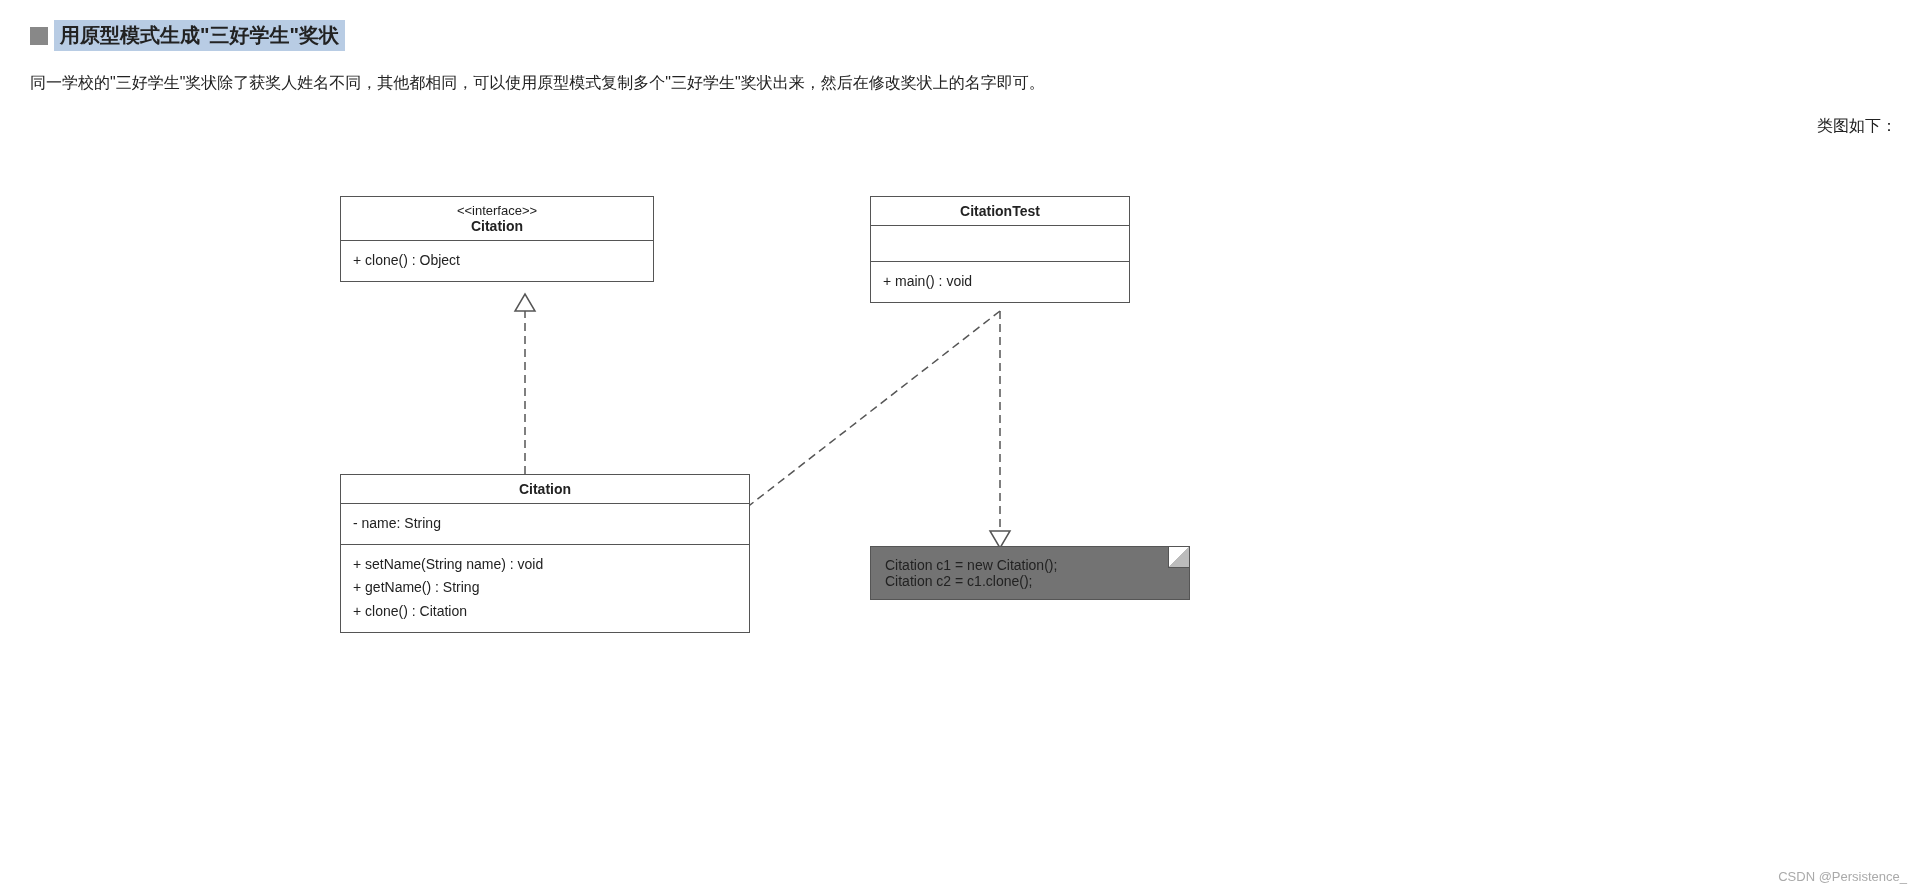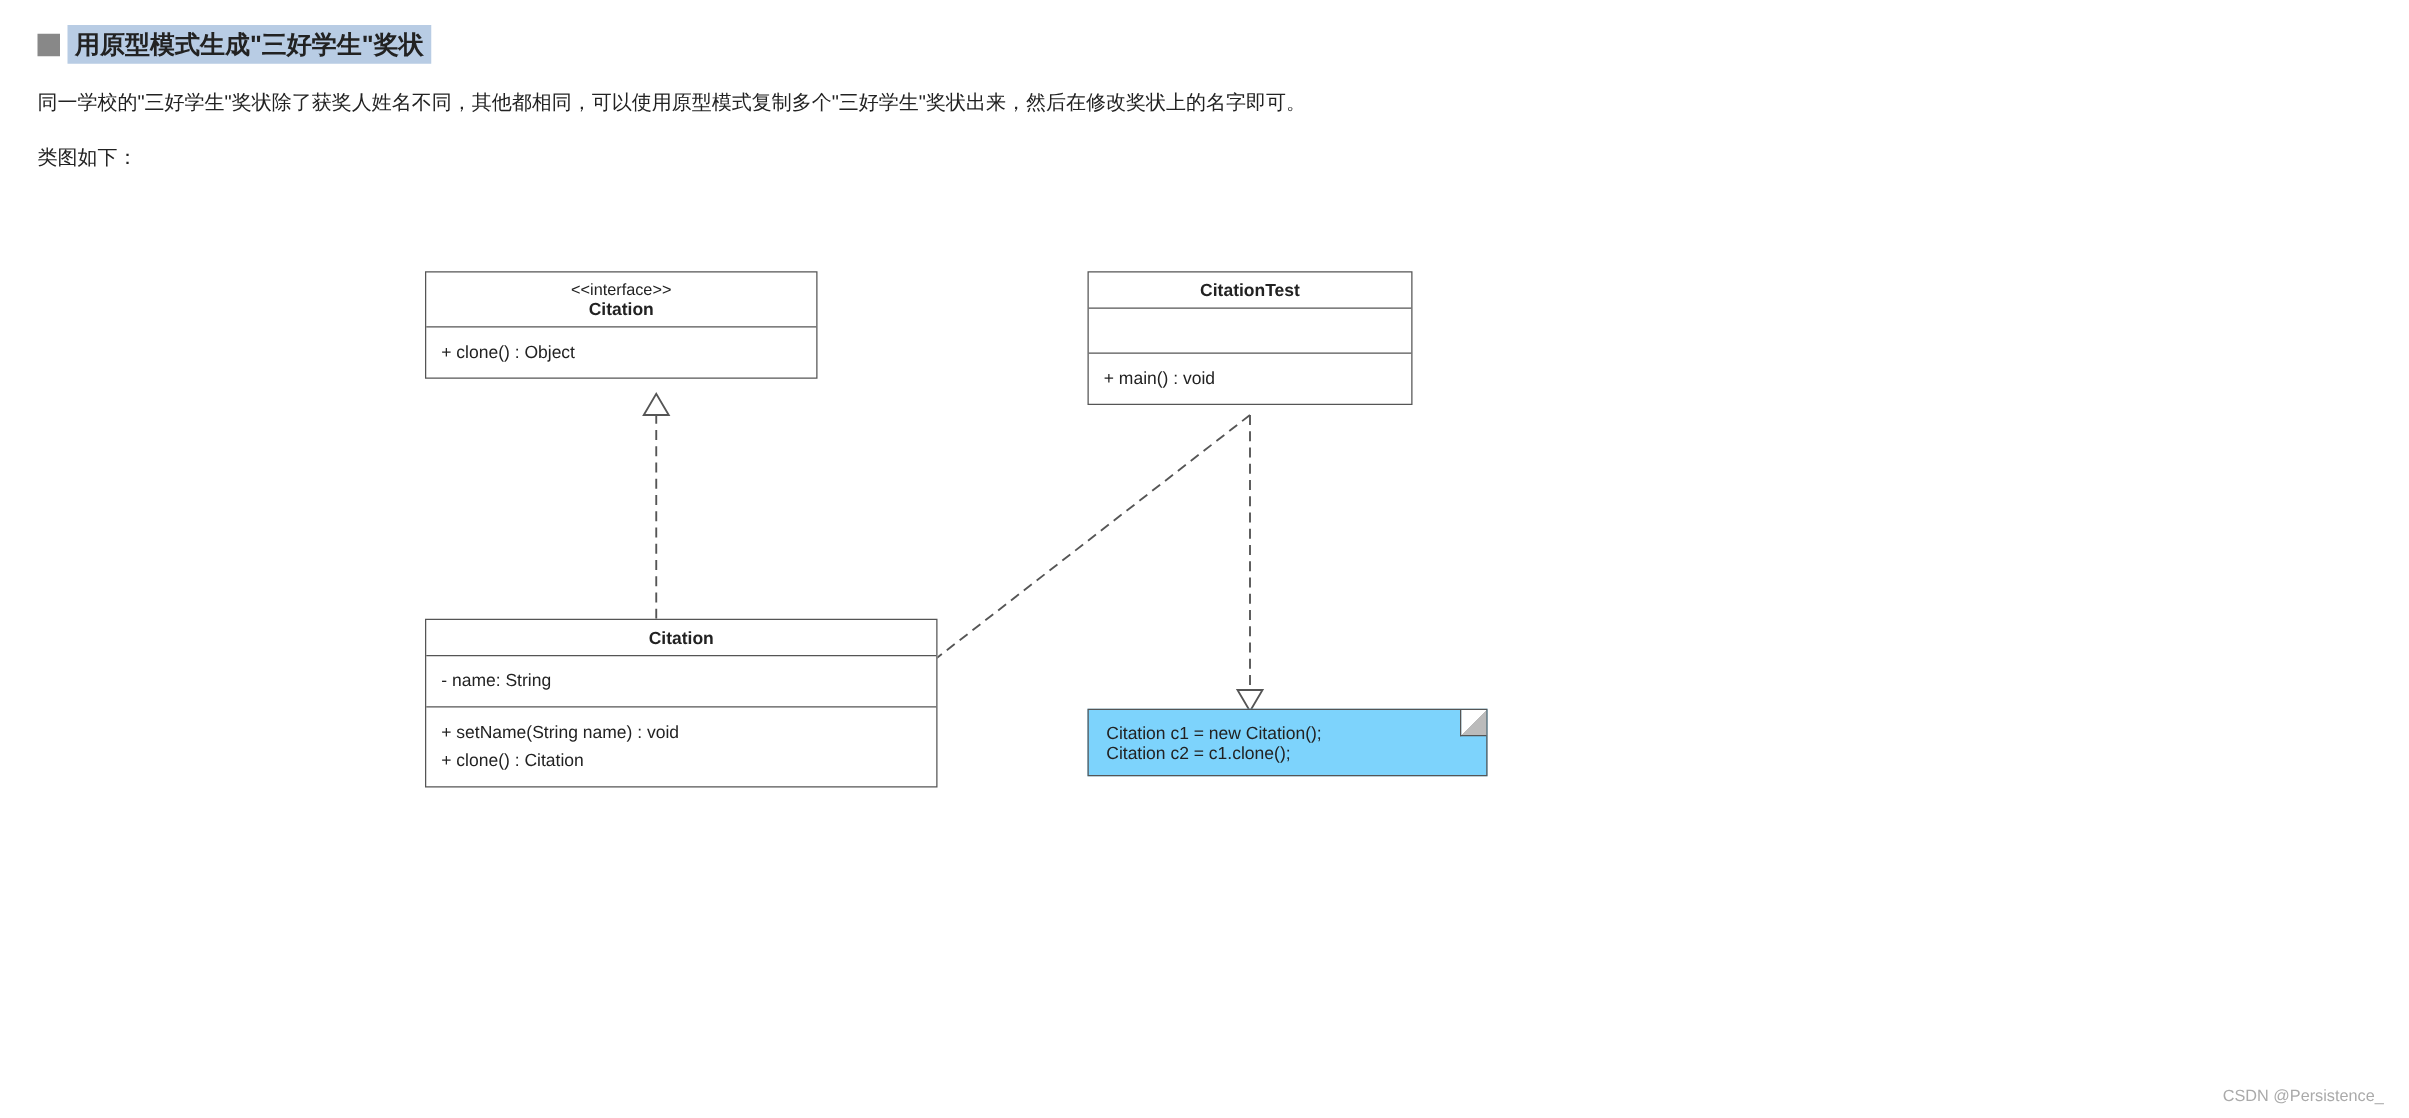"类图如下：" .class-diagram-label { margin-bottom: 40px -> 19px; text-align: none -> right }
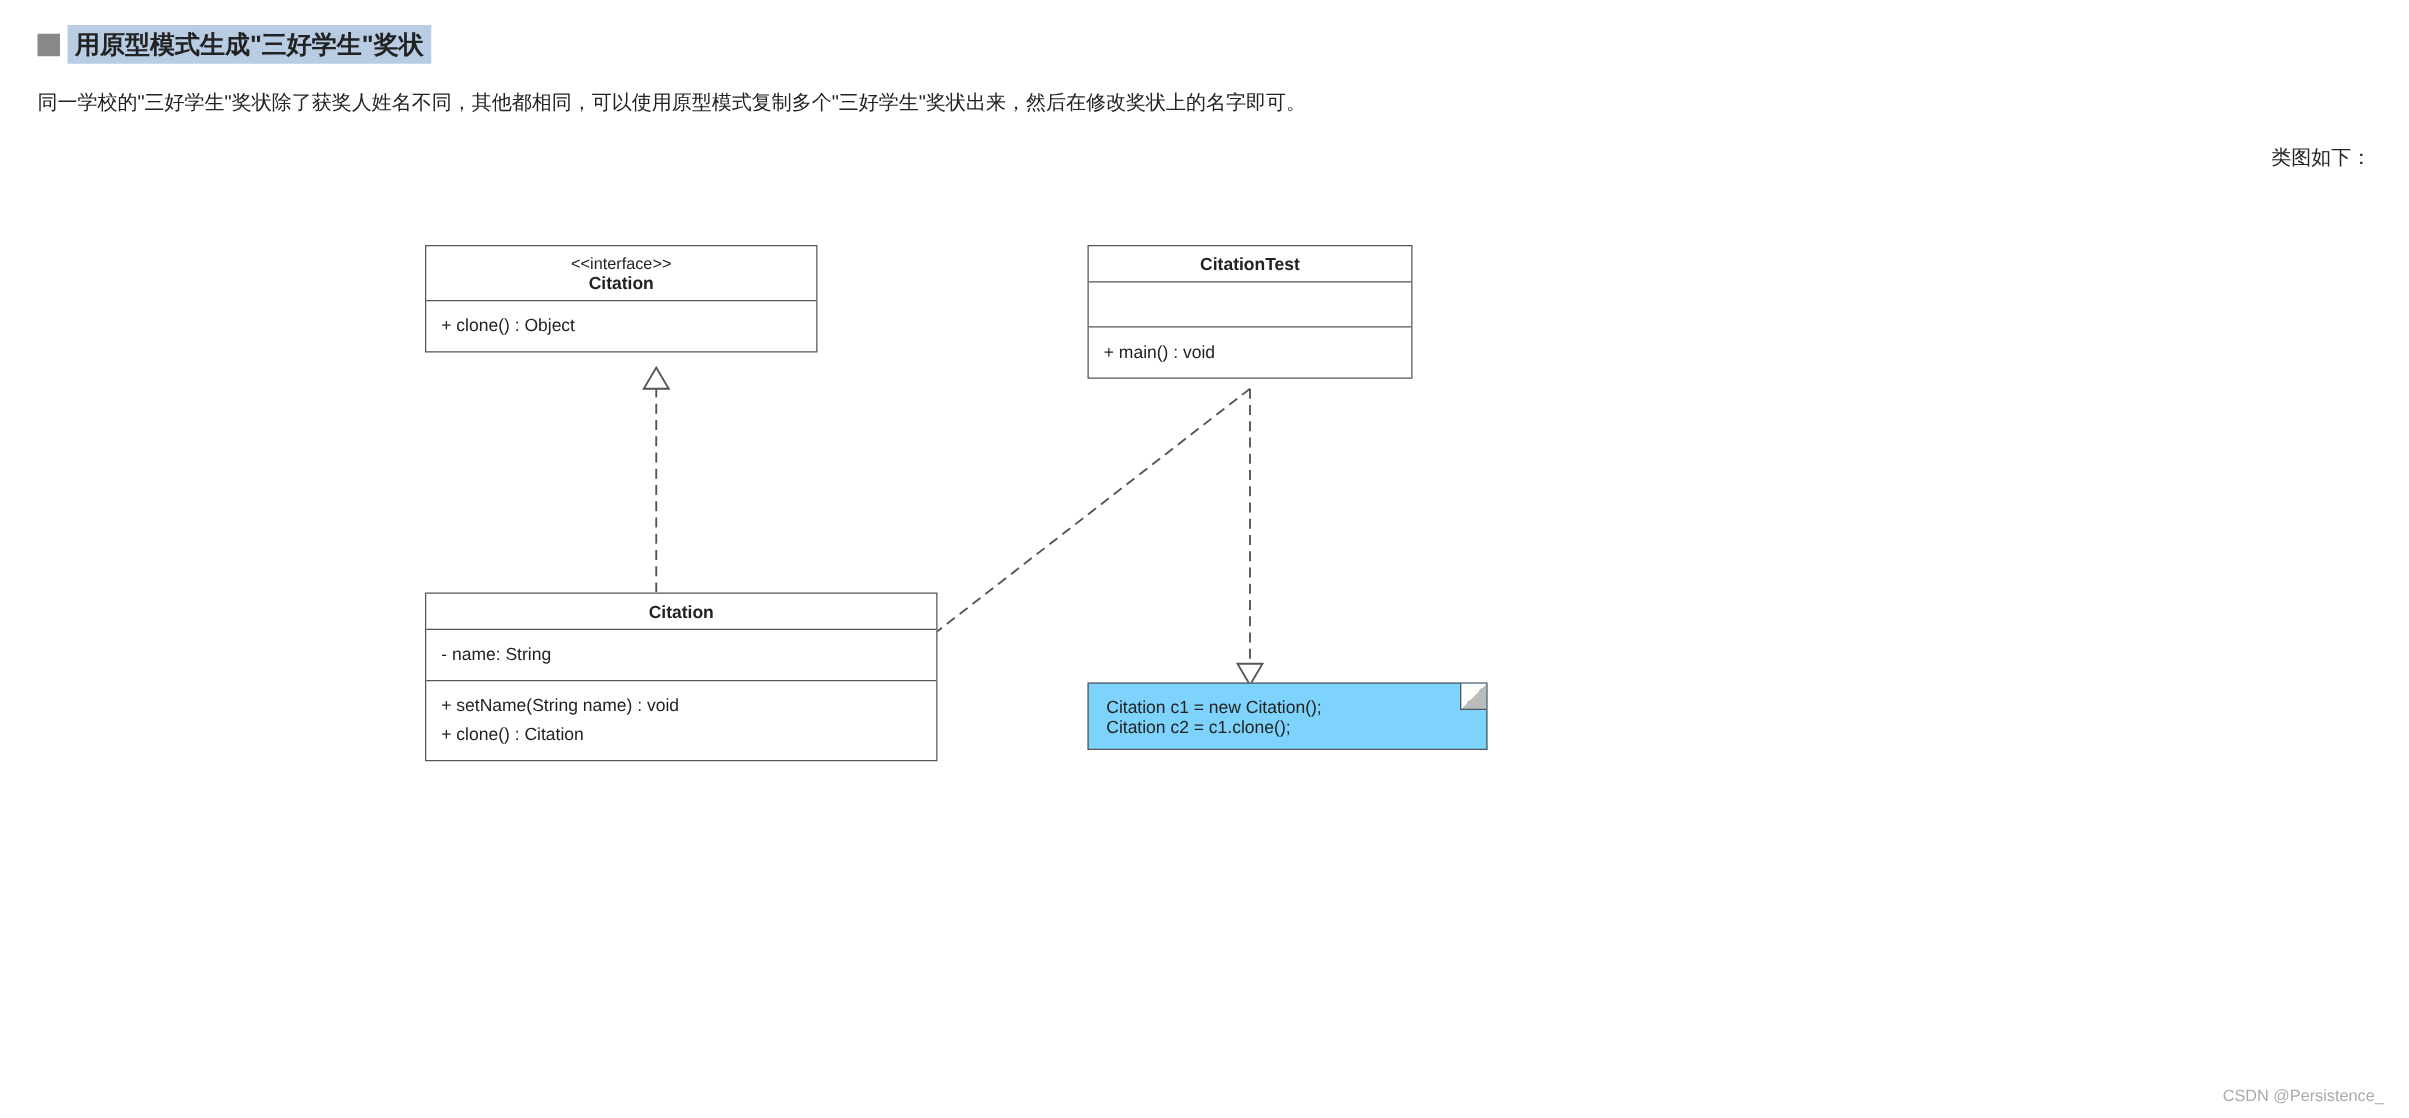"Citation c1 = new Citation();" .note-box { background: #7dd3fc -> #737373 }
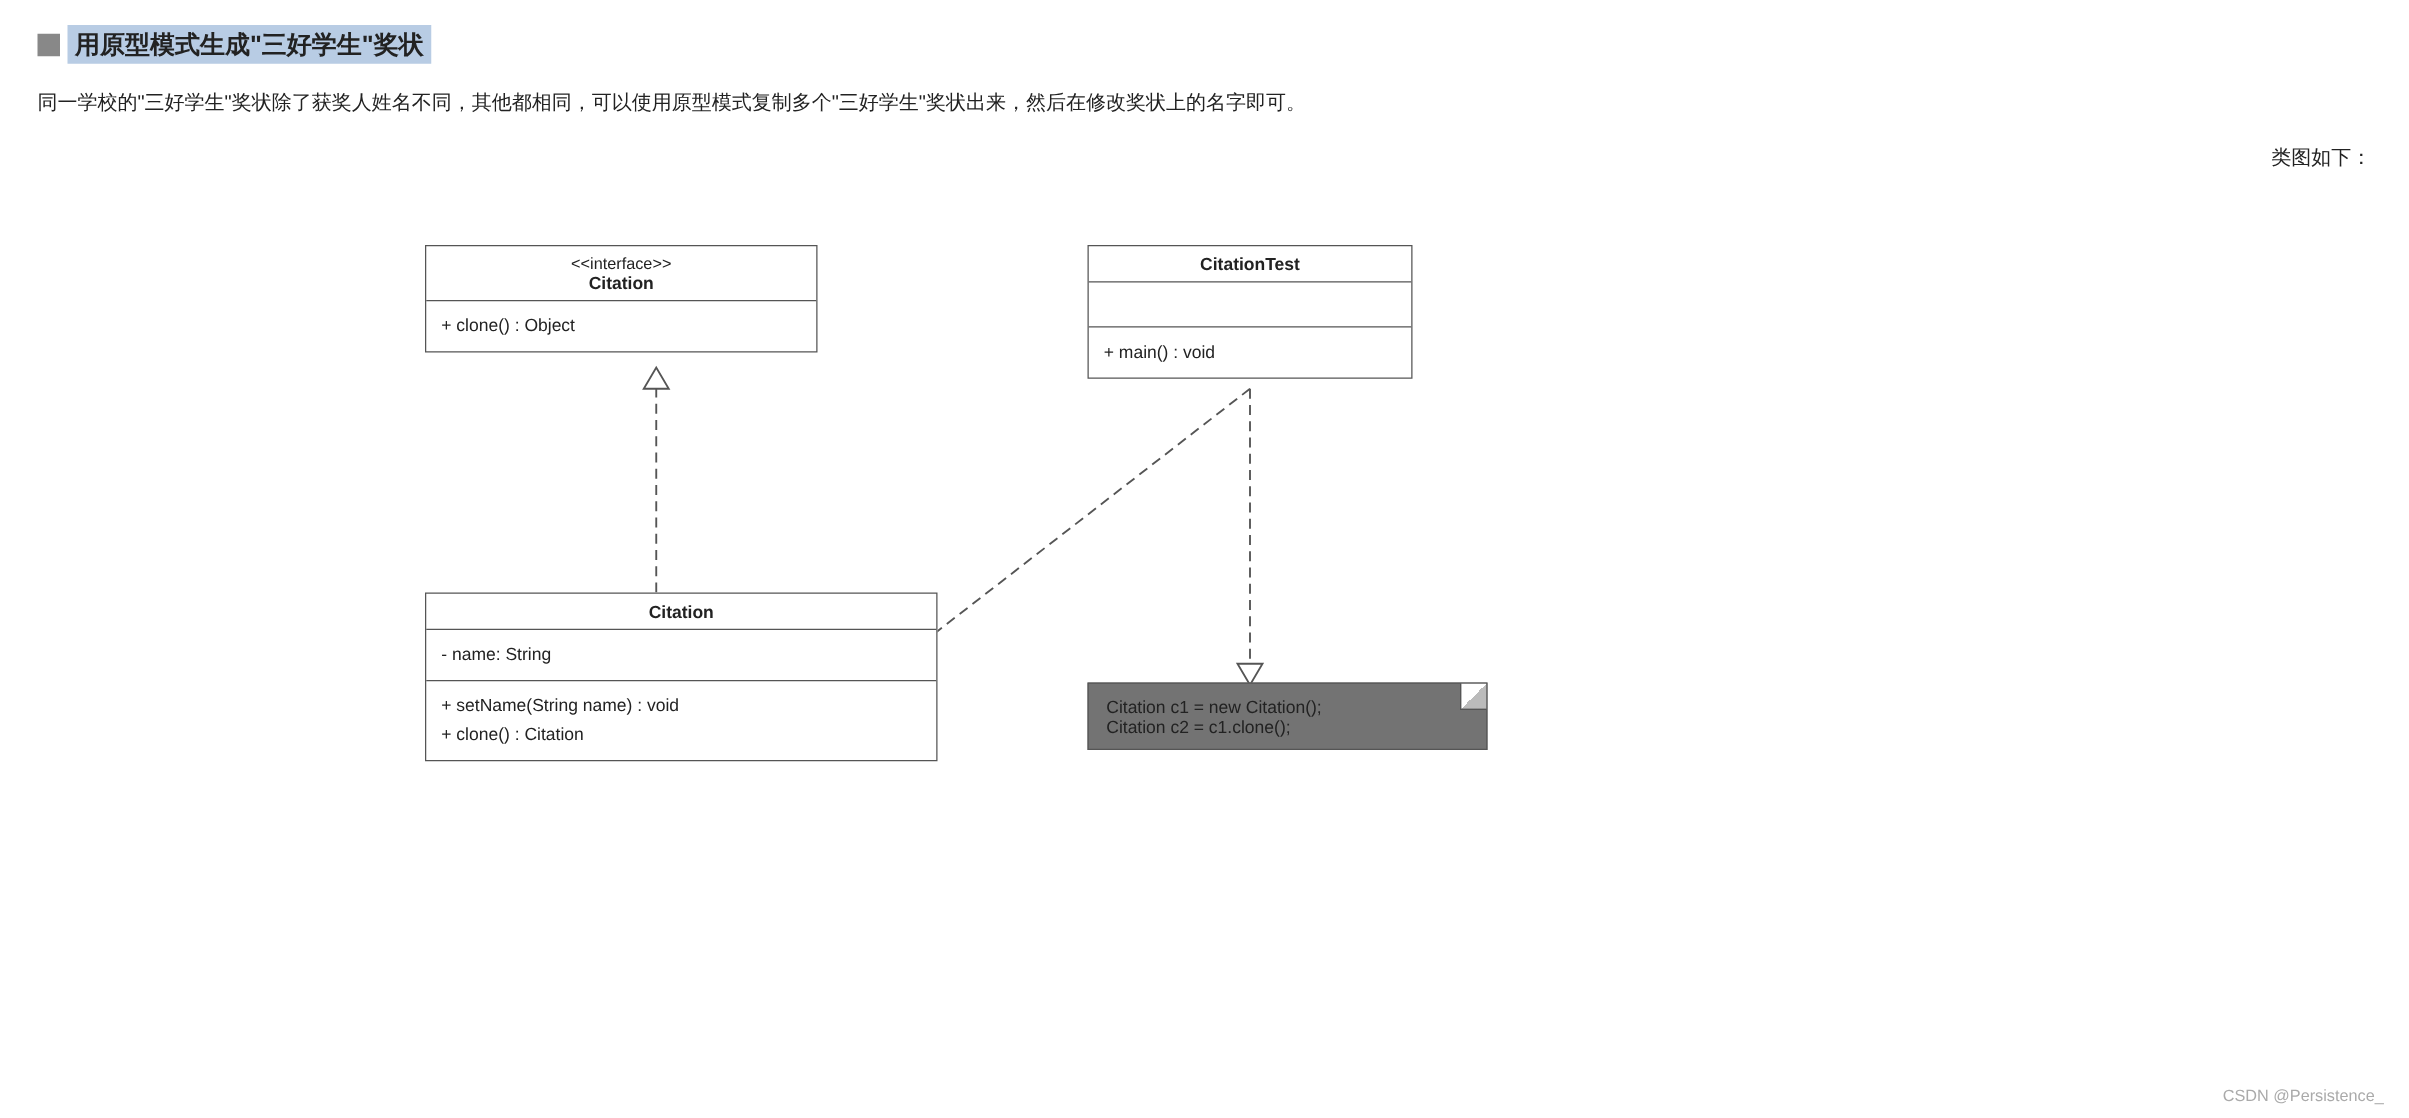"+ getName() : String" p { html: none -> <p>+ getName() : String</p> }
